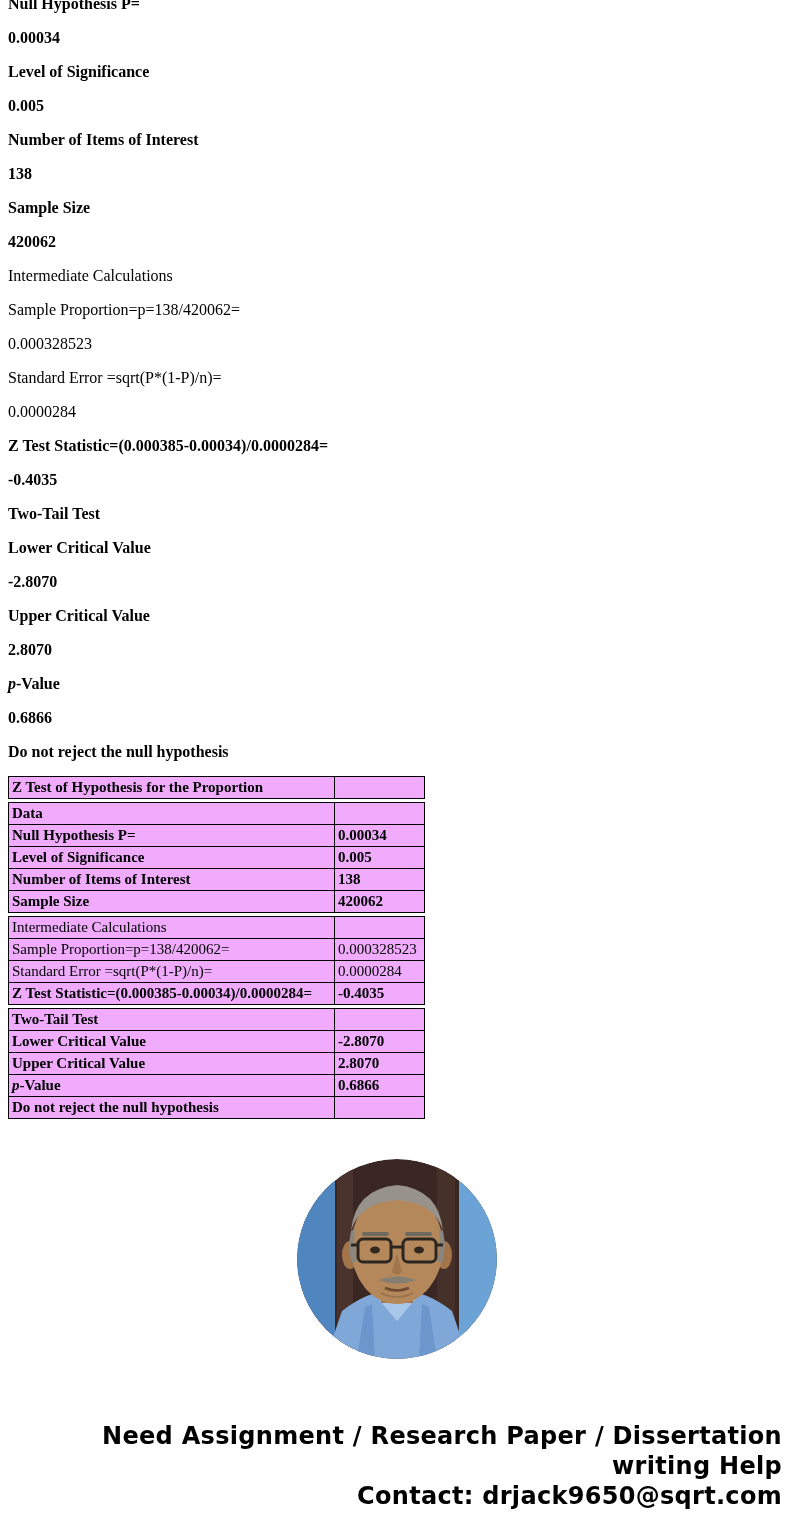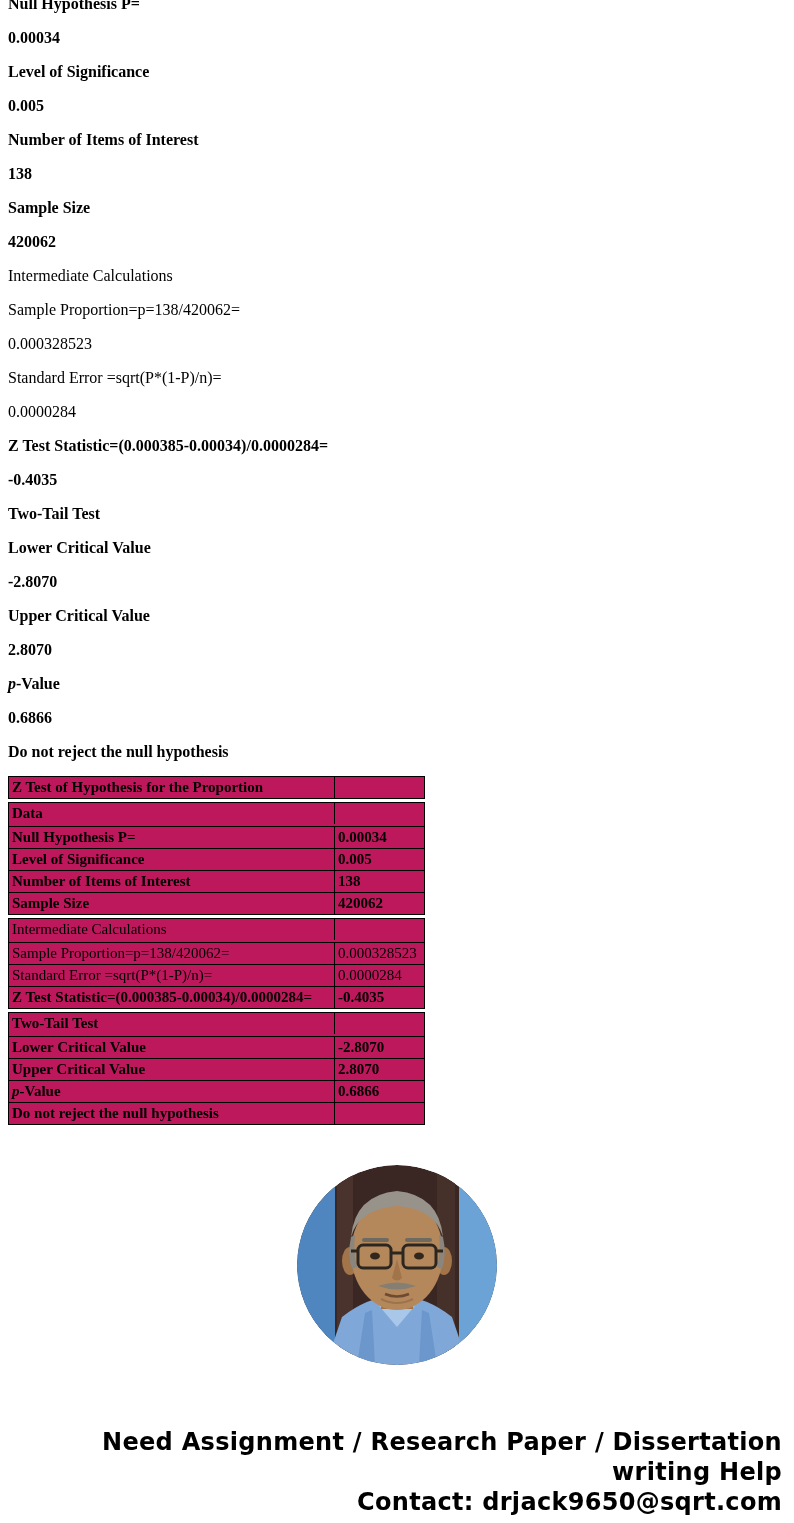"Z Test of Hypothesis for" .t-row { background: #be185d -> #f0abfc }
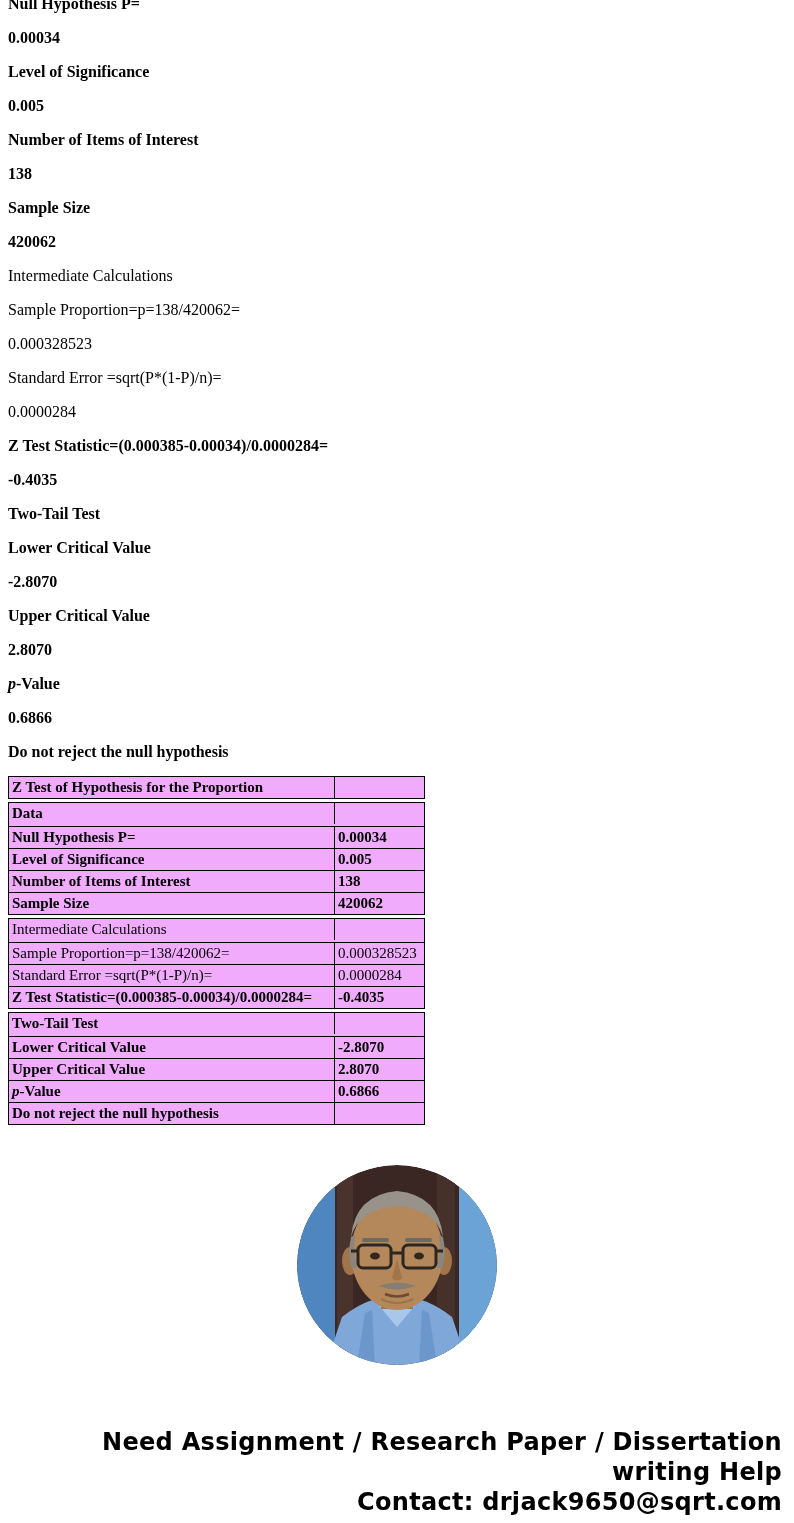"Data" .t-row.gap { flex-direction: column -> none }
